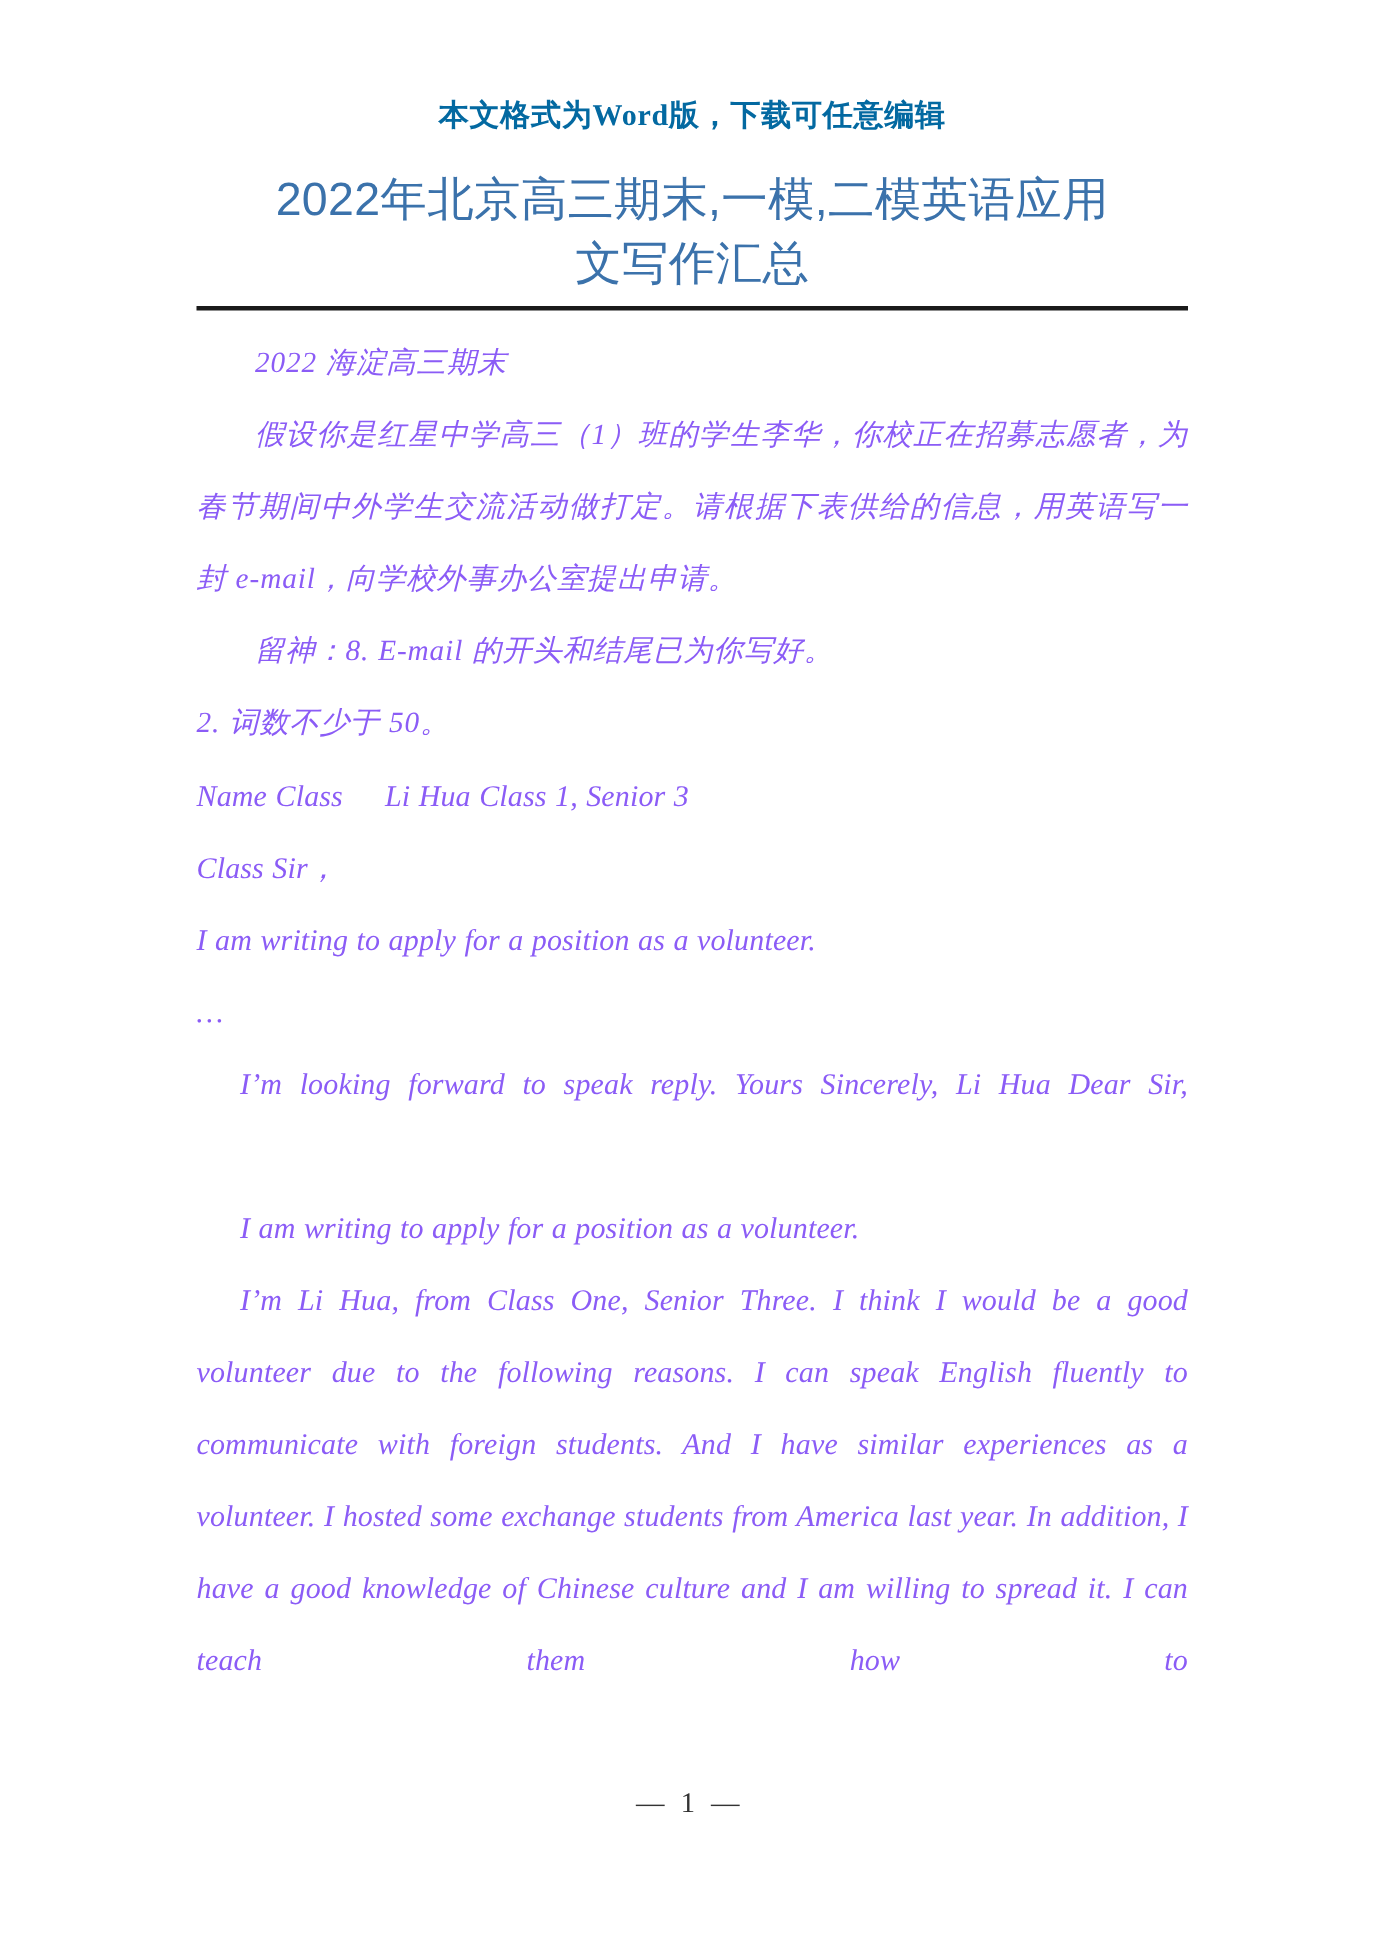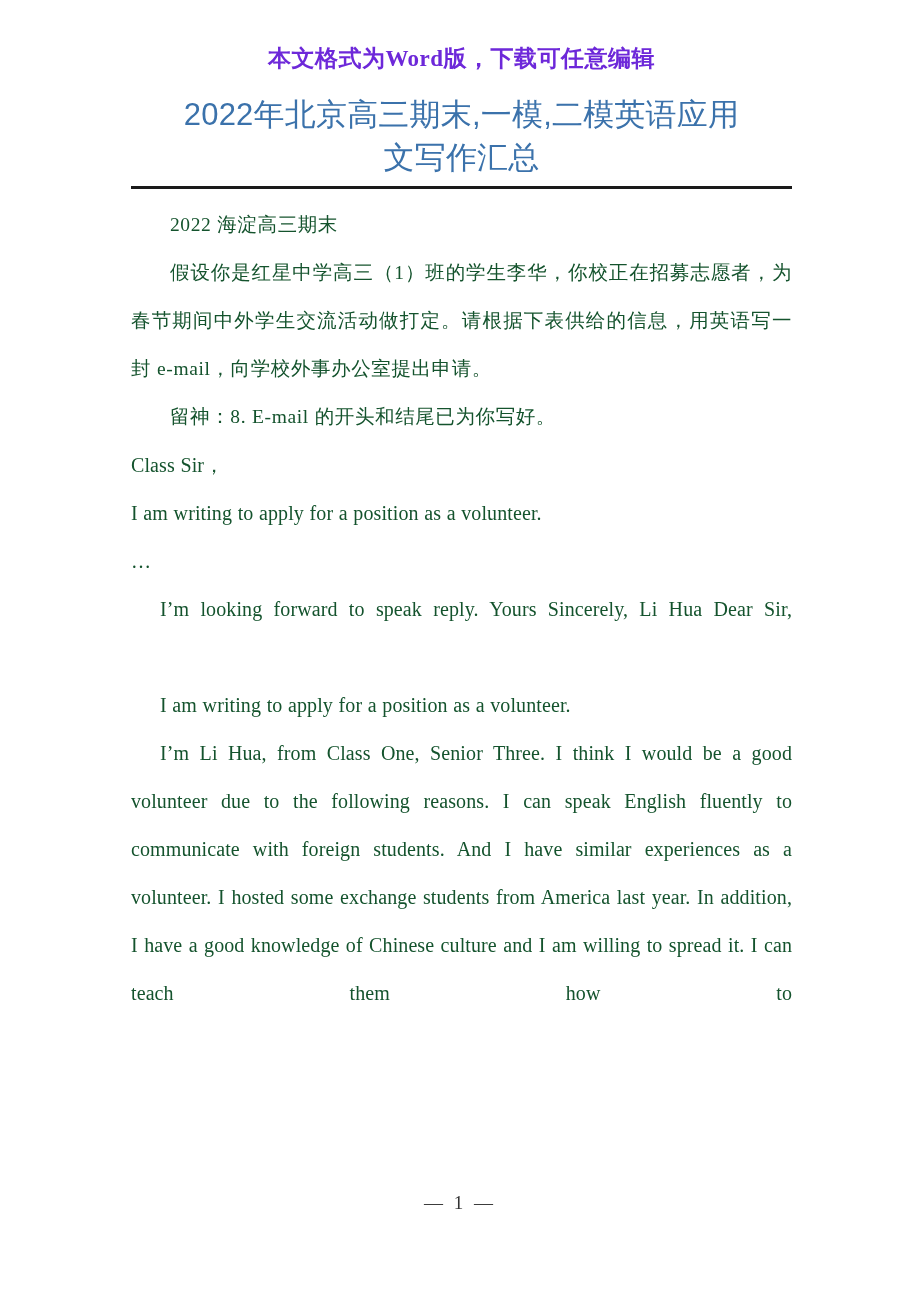"本文格式为Word版，下载可任意编辑" .doc-header { color: #6d28d9 -> #0369a1; font-size: 23px -> 20px; margin-top: 44px -> 62px }
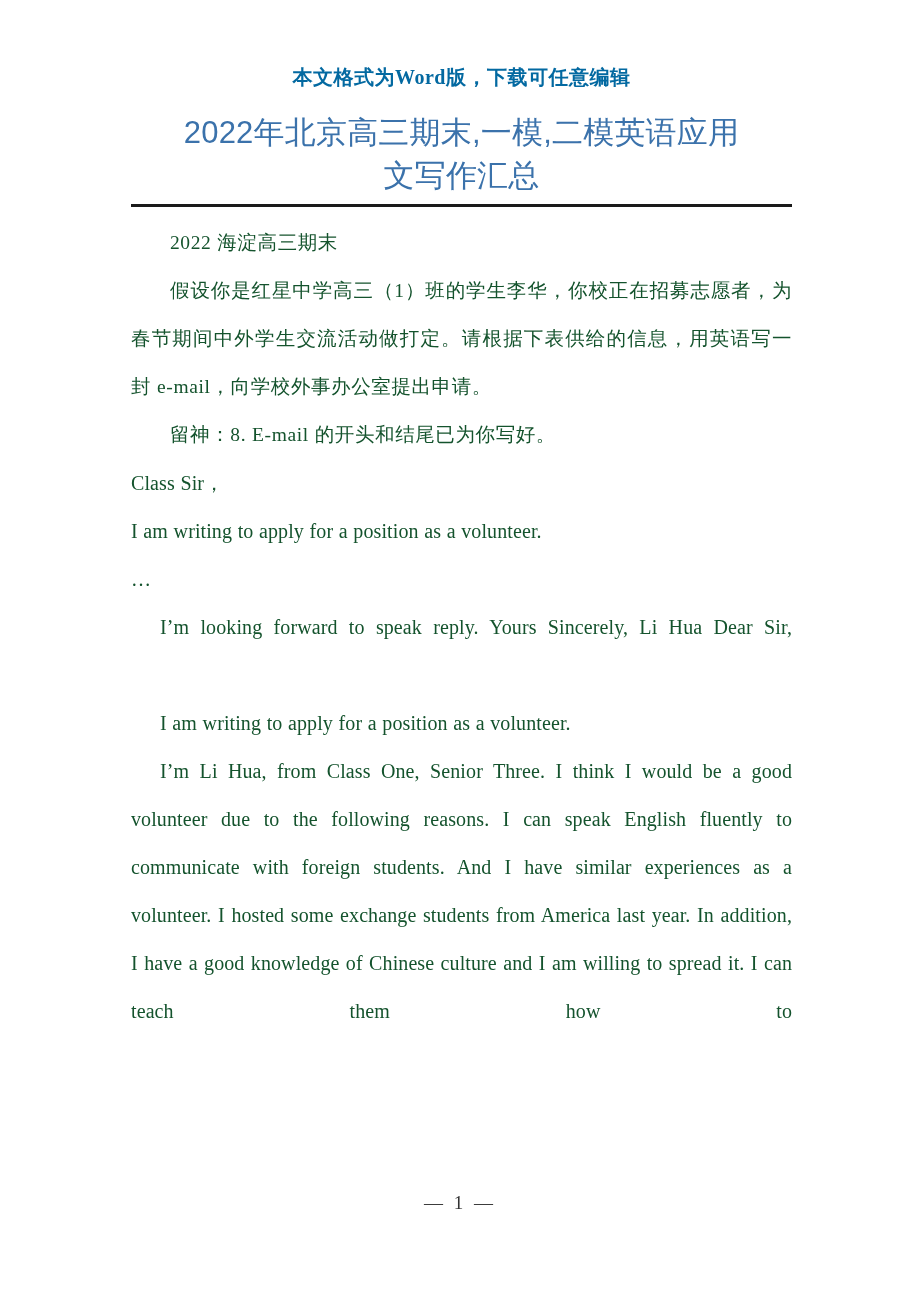"2022 海淀高三期末" .body-area { color: #14532d -> #8b5cf6; font-style: none -> italic }
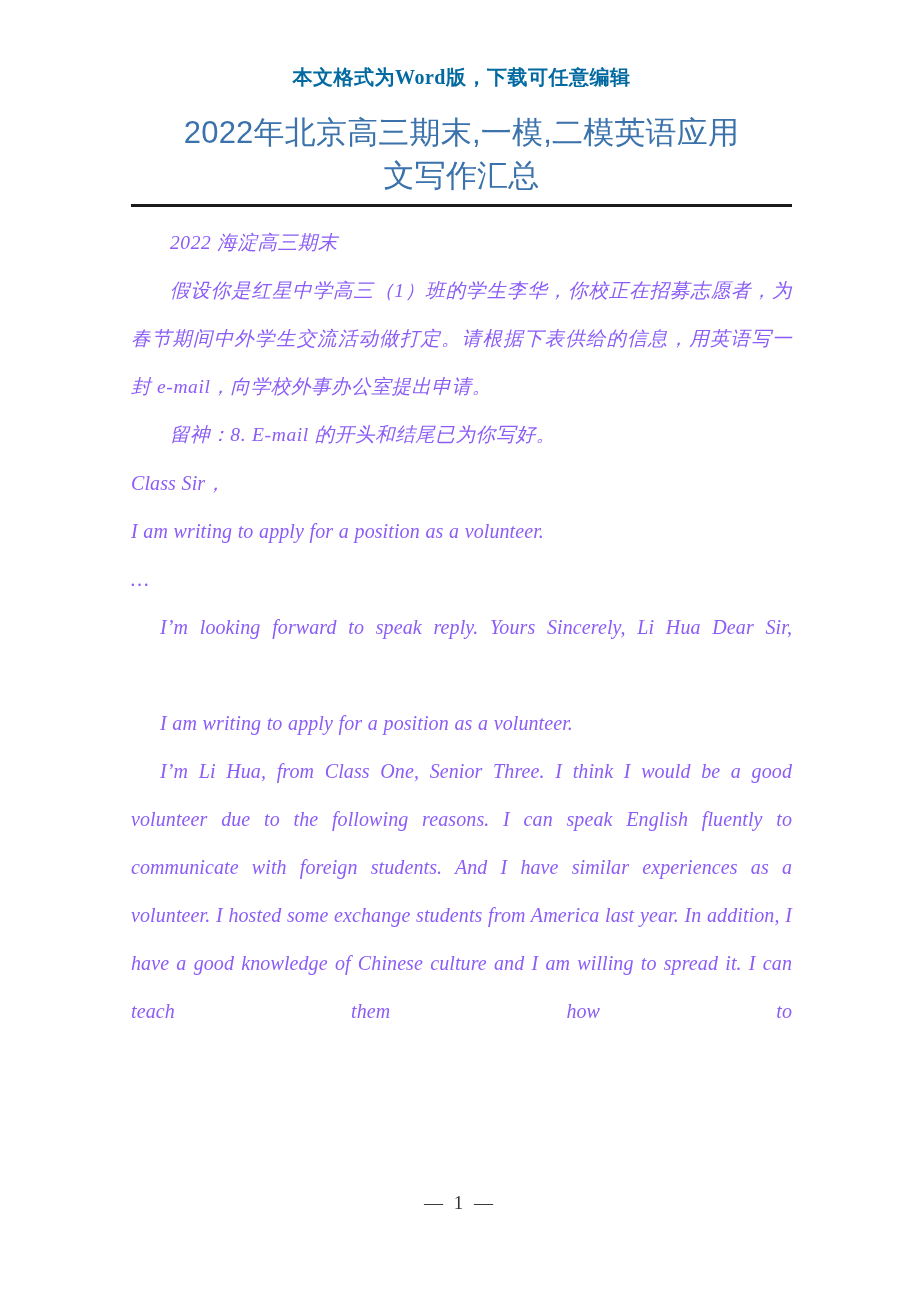"2. 词数不少于 50。" p.para { html: none -> <p>2. 词数不少于 50。</p> }
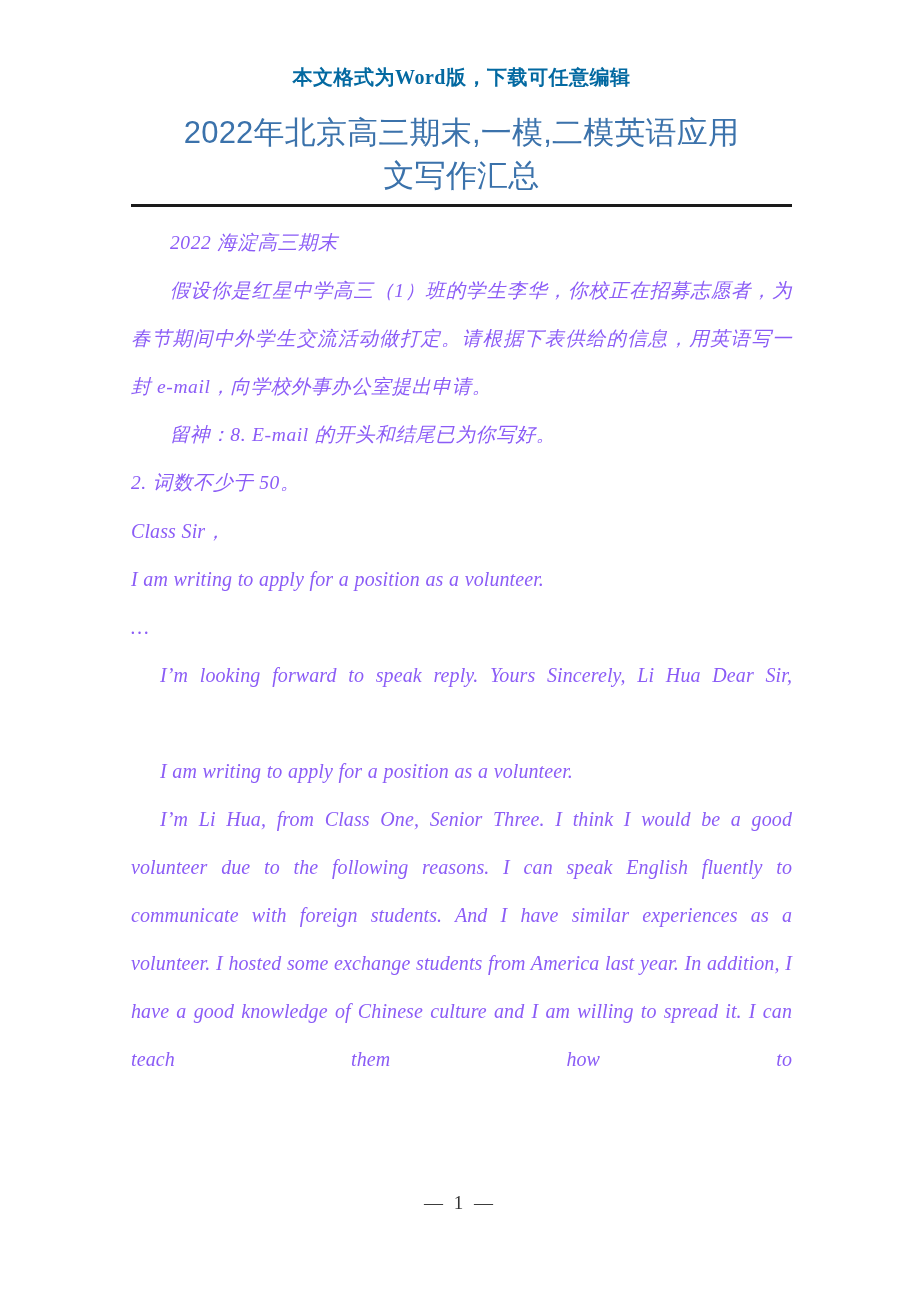"Name Class Li Hua Class" p.para { html: none -> <p> <span>Name Class</span><span></span><span>Li Hua Class 1, Senior 3</span> </p> }
